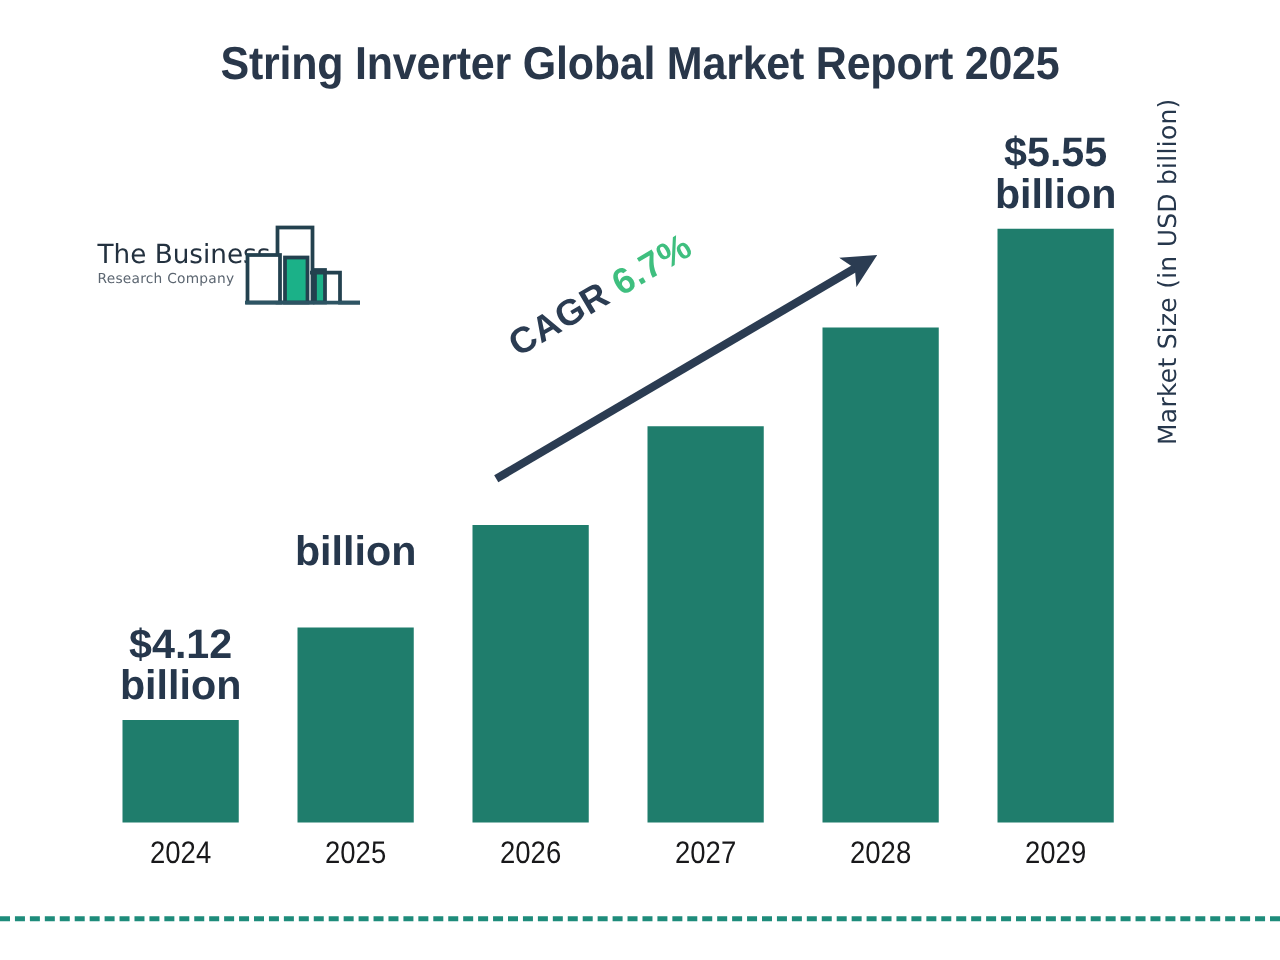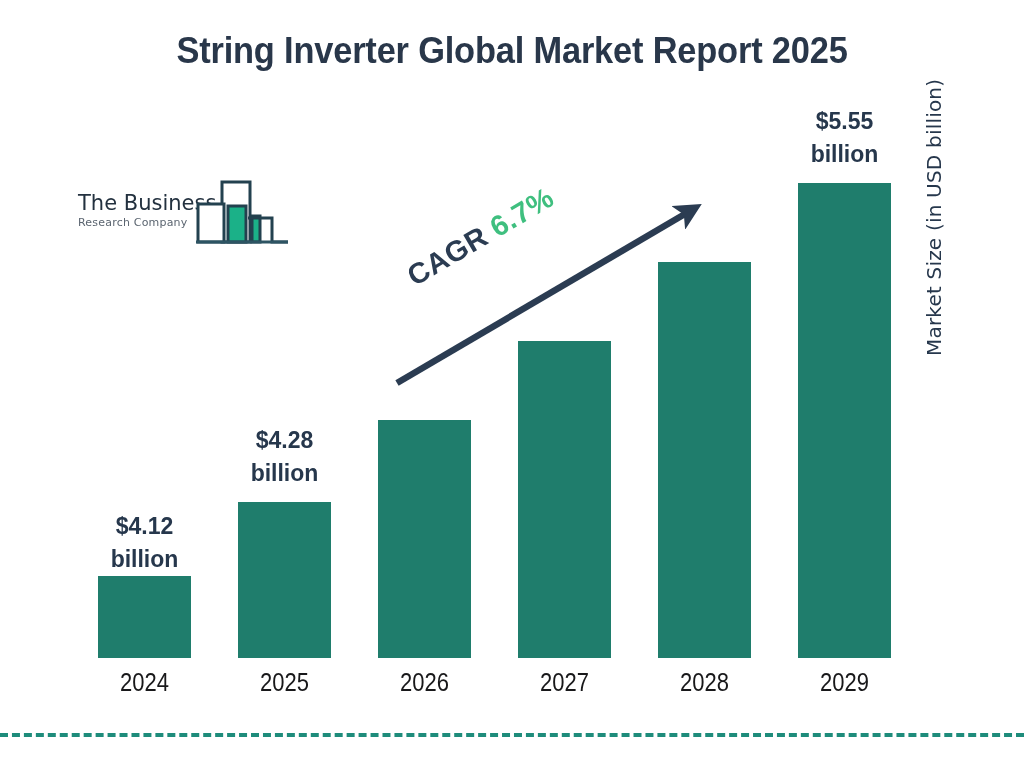"$5.55" .bar-label { font-size: 23px -> 33px }
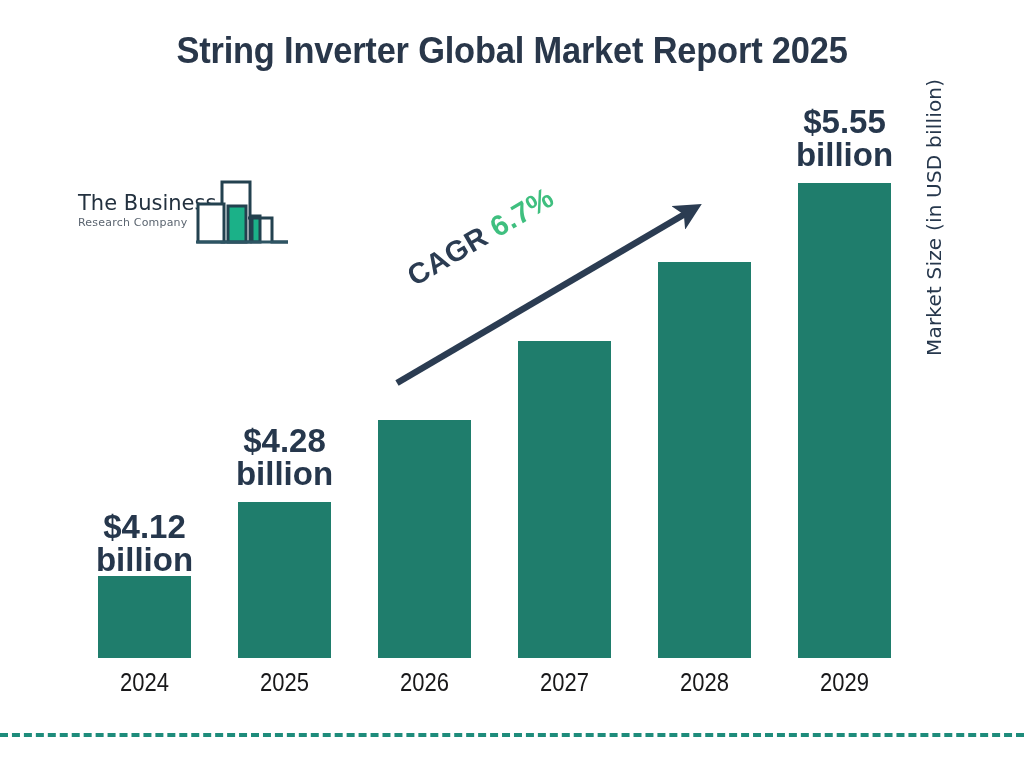"$4.28" div { html: <div>$4.28</div> -> none }
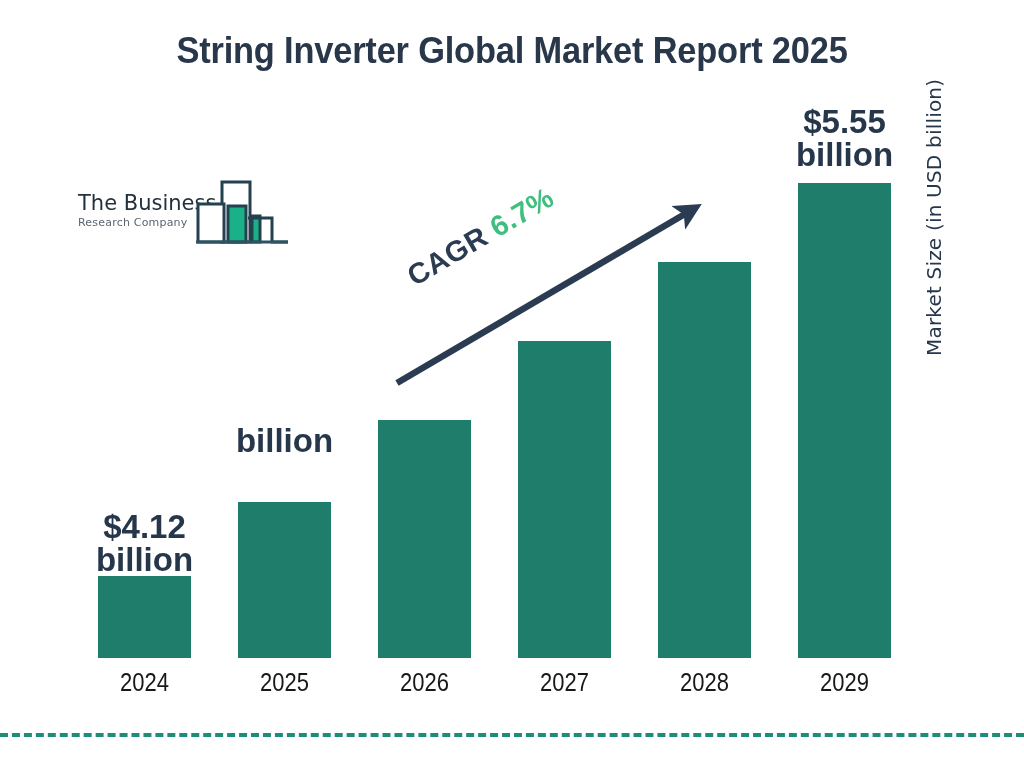"$4.12" div.bar-label { margin-top: 12px -> none }
